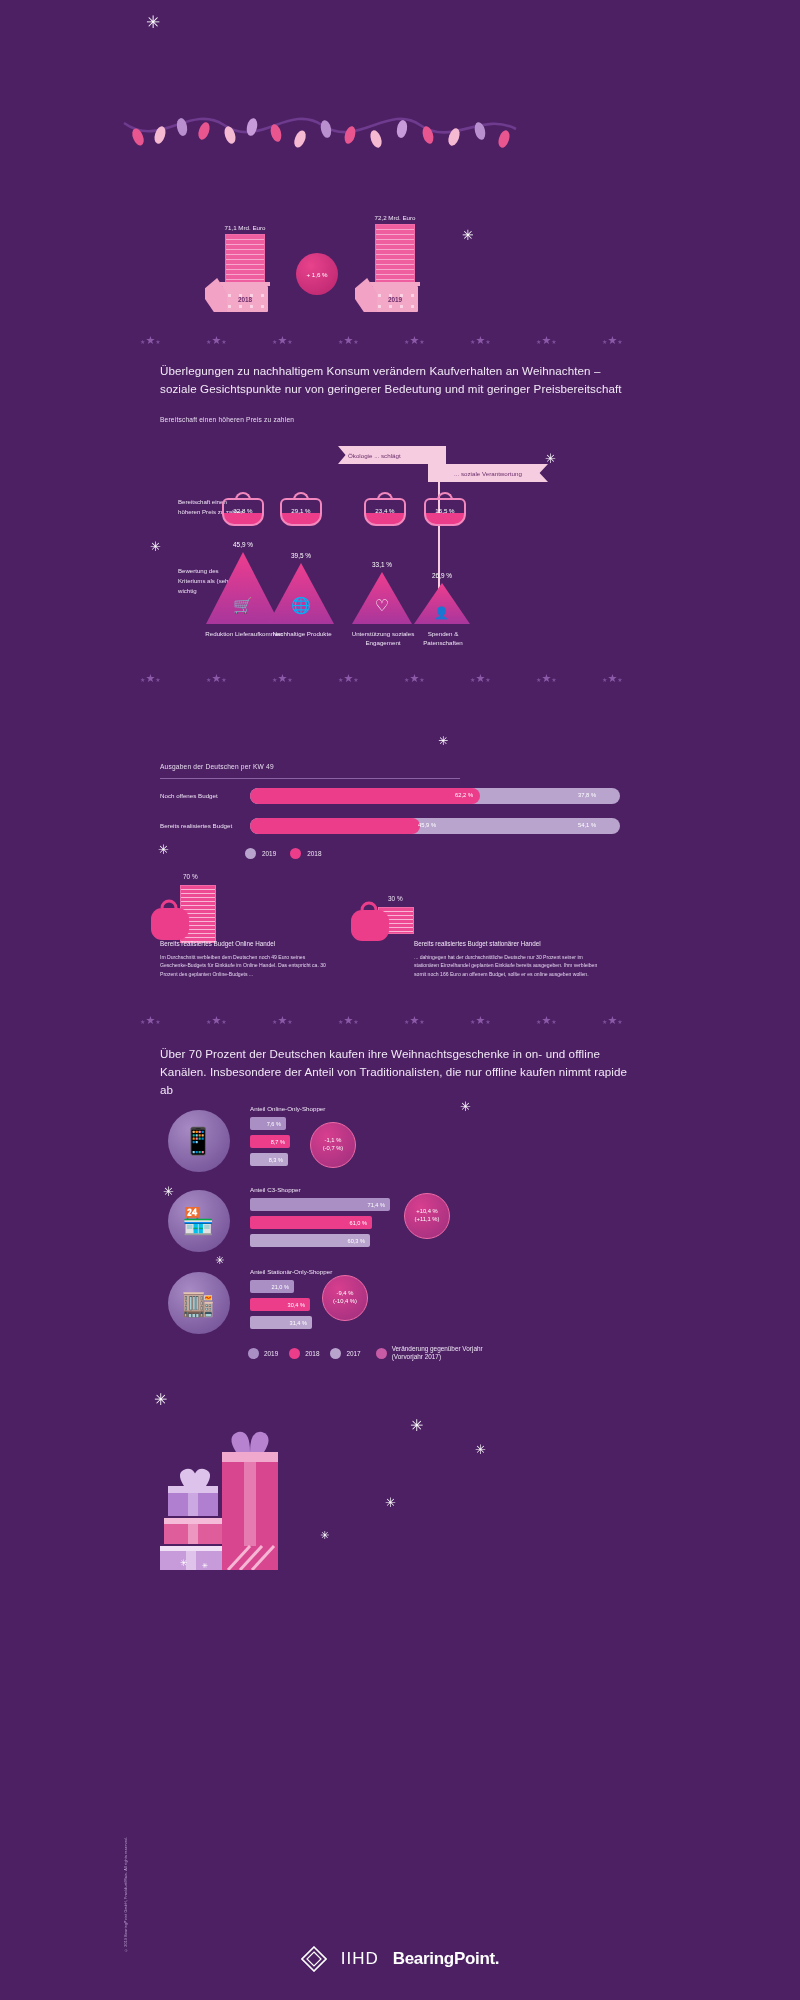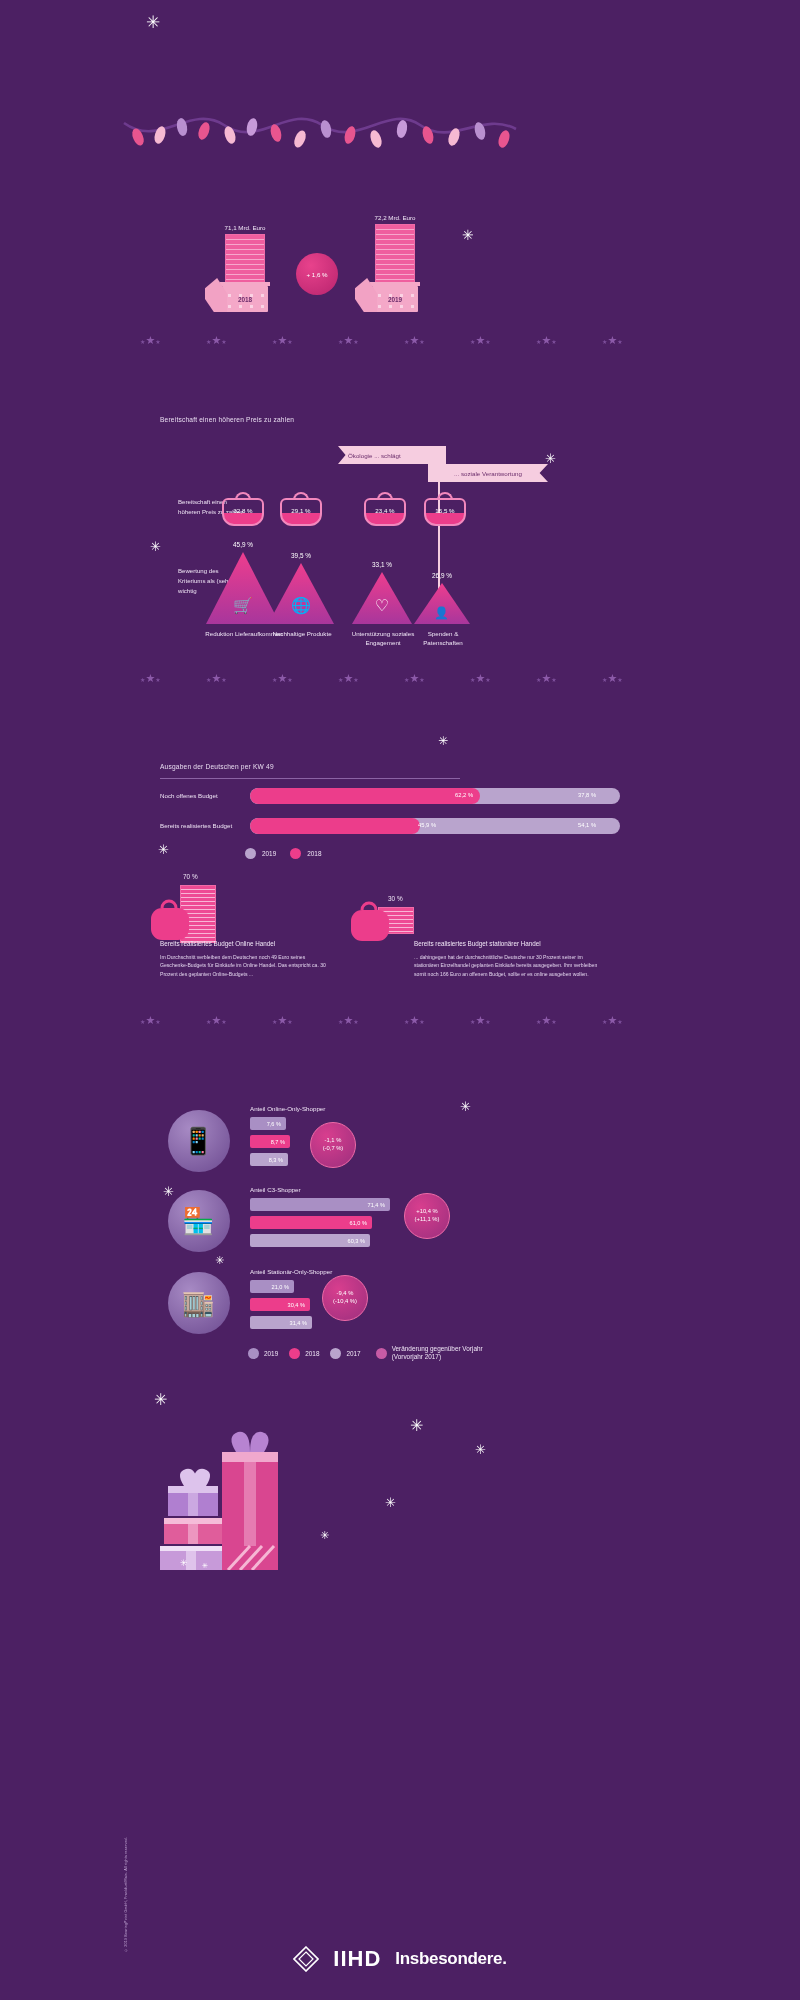"Überlegungen zu nachhaltigem Konsum" div.abs { html: none -> <div>Überlegungen zu nachhaltigem Konsum verändern Kaufverhalten an Weihnachten – soziale Gesichtspunkte nur von geringerer Bedeutung und mit geringer Preisbereitschaft</div> }
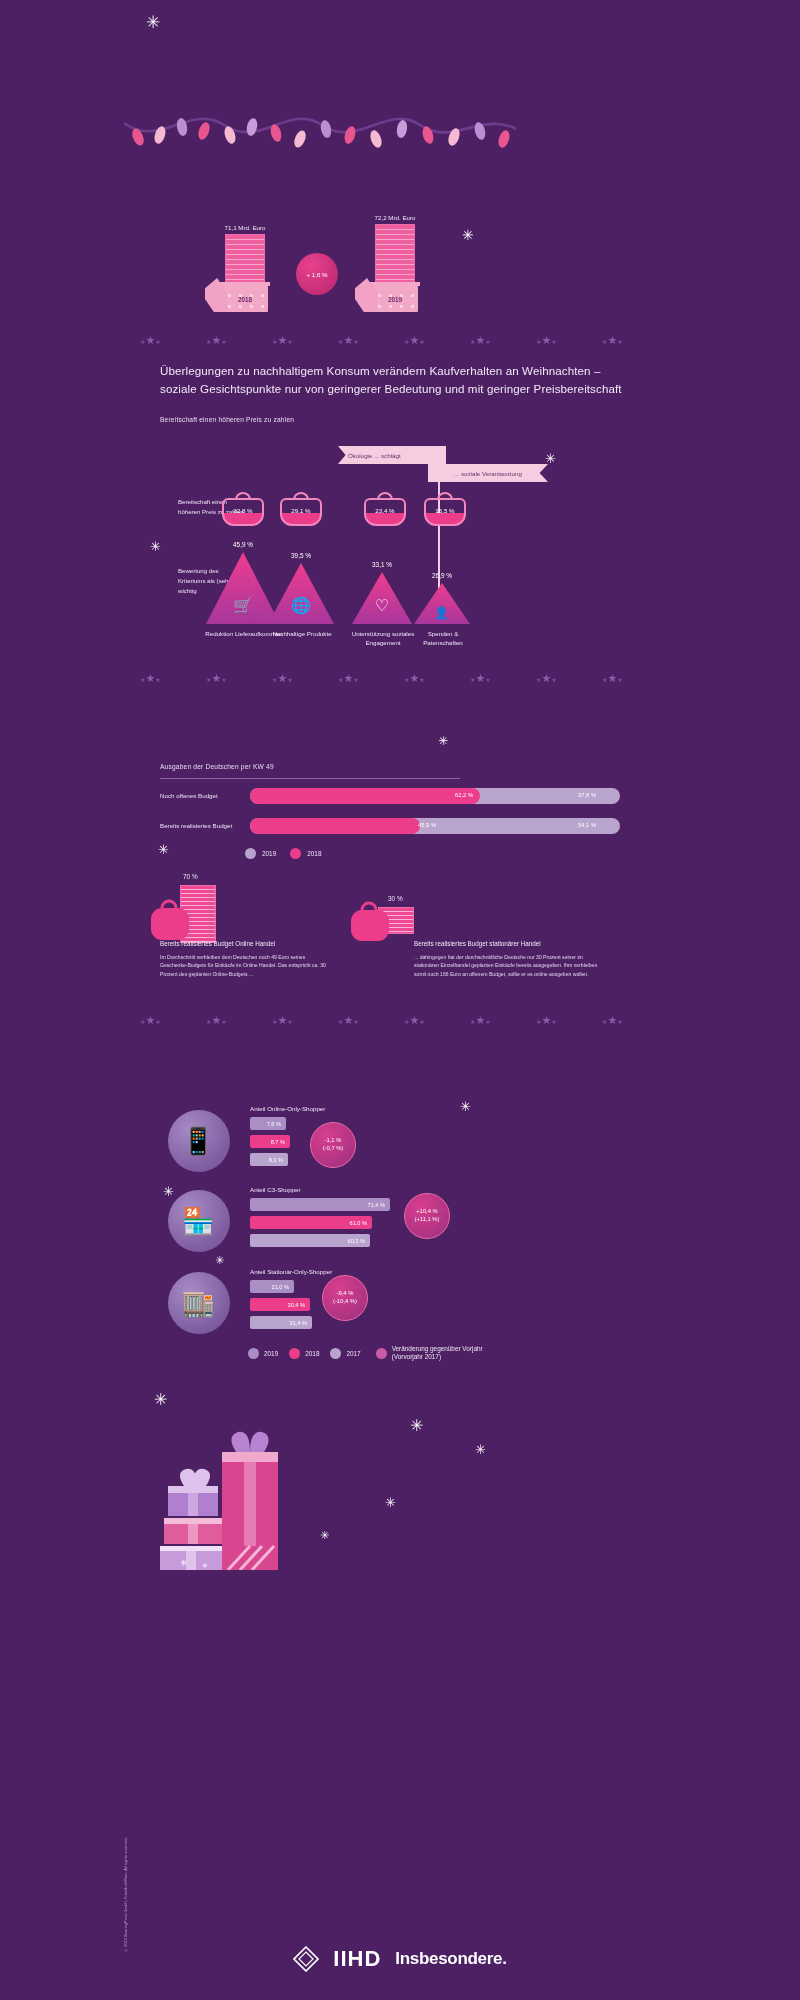"Über 70 Prozent der Deutschen" div.abs { html: none -> <div>Über 70 Prozent der Deutschen kaufen ihre Weihnachtsgeschenke in on- und offline Kanälen. Insbesondere der Anteil von Traditionalisten, die nur offline kaufen nimmt rapide ab</div> }
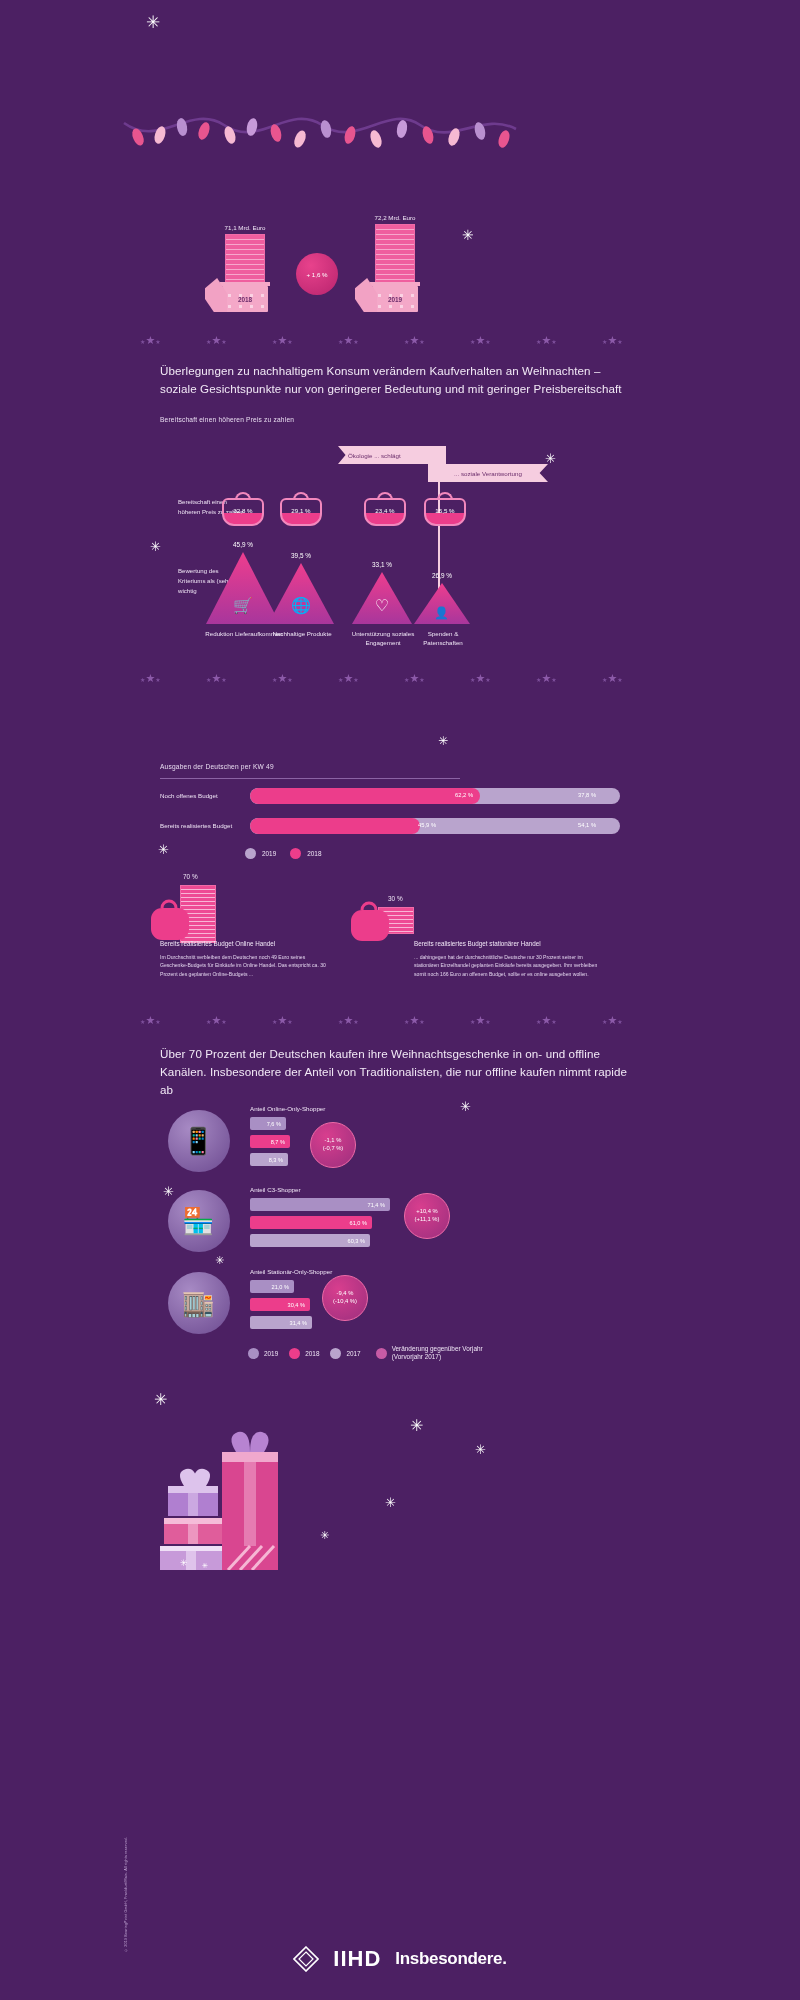"IIHD" #logo-ihd { font-size: 22px -> 17px; font-weight: bold -> normal }
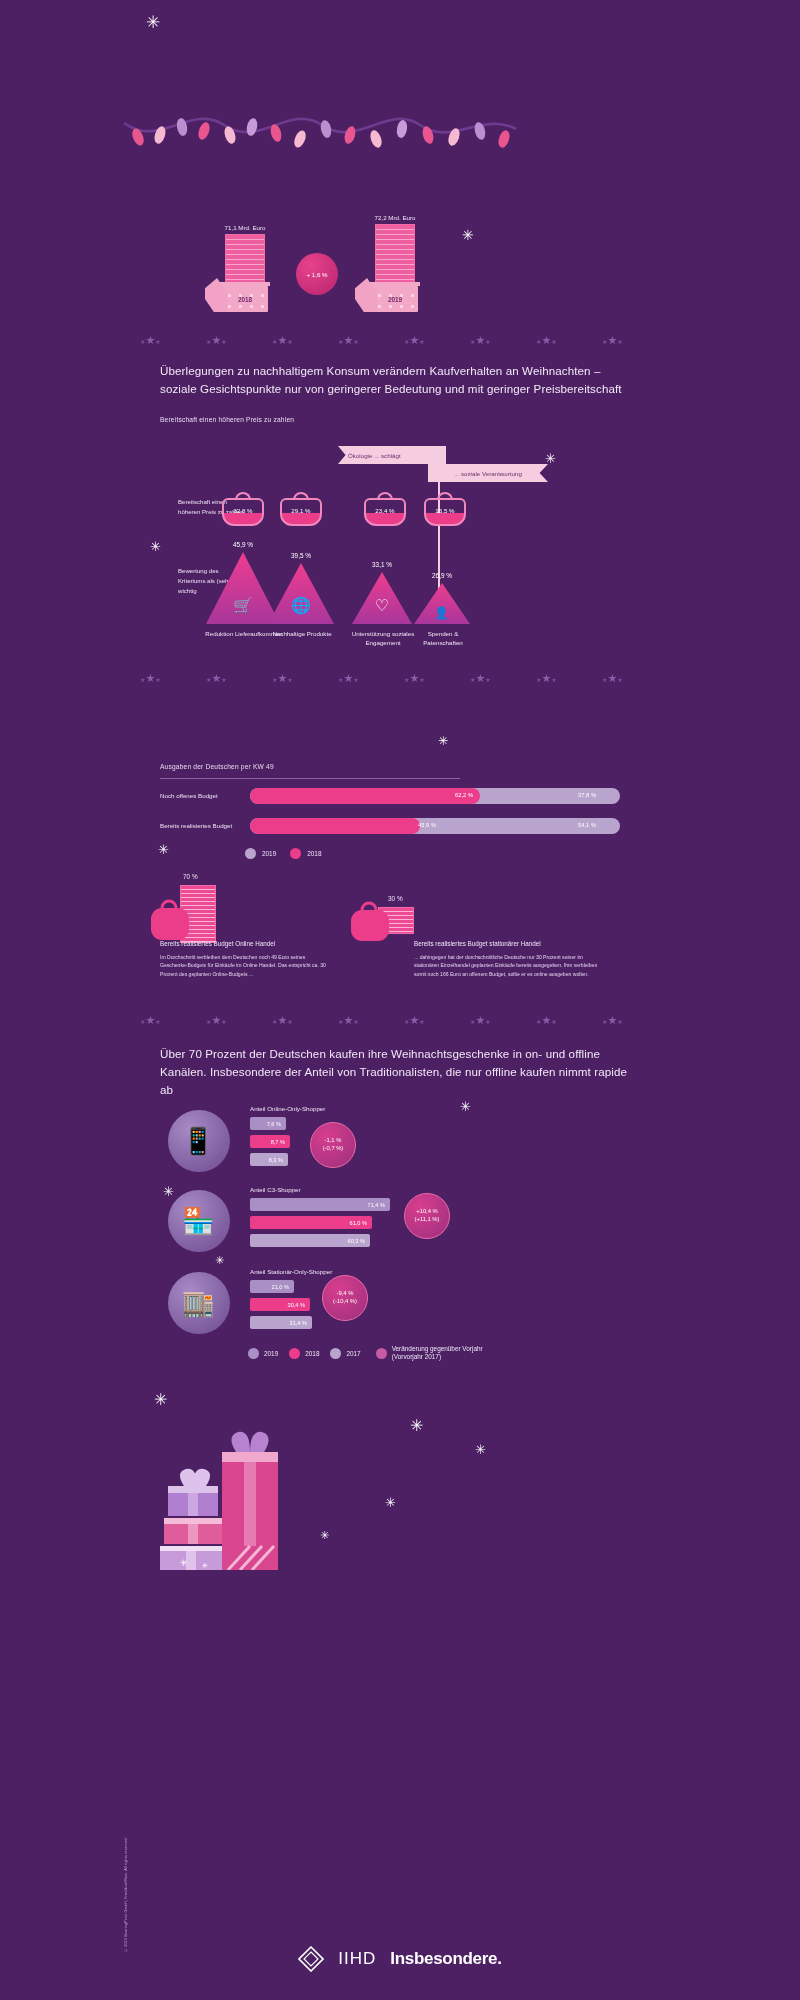"Insbesondere." span { text: Insbesondere -> BearingPoint }
